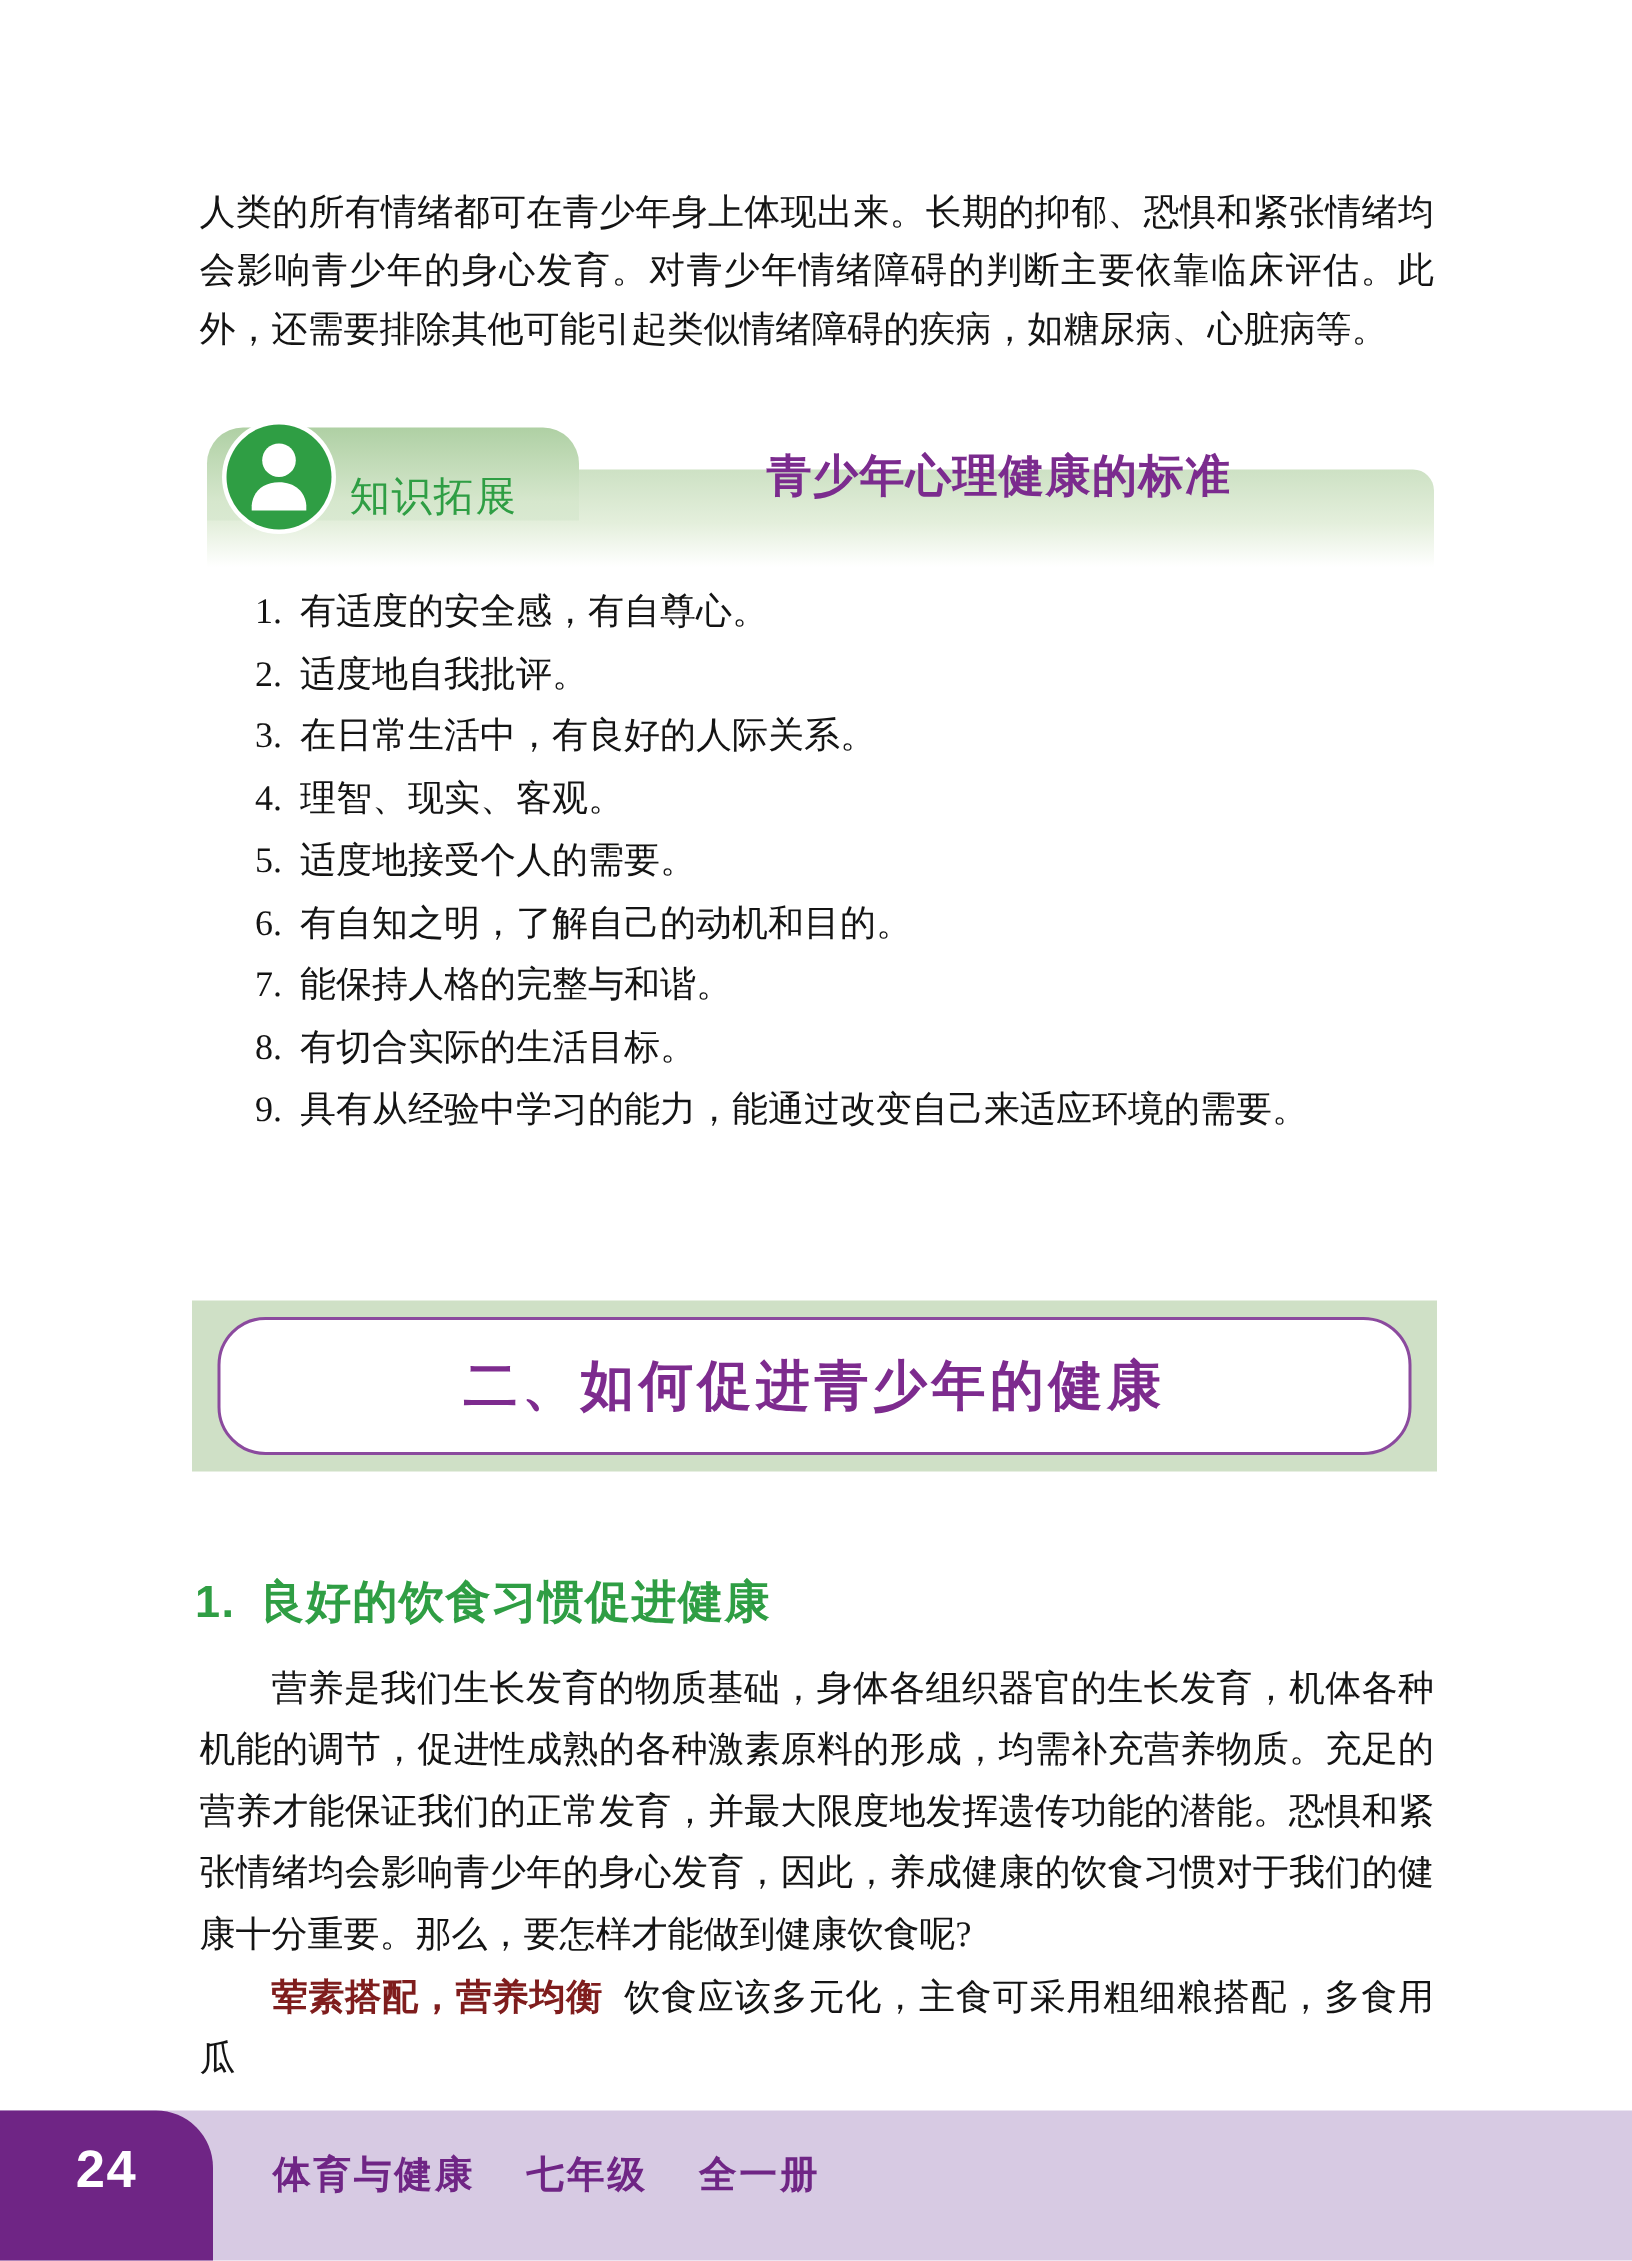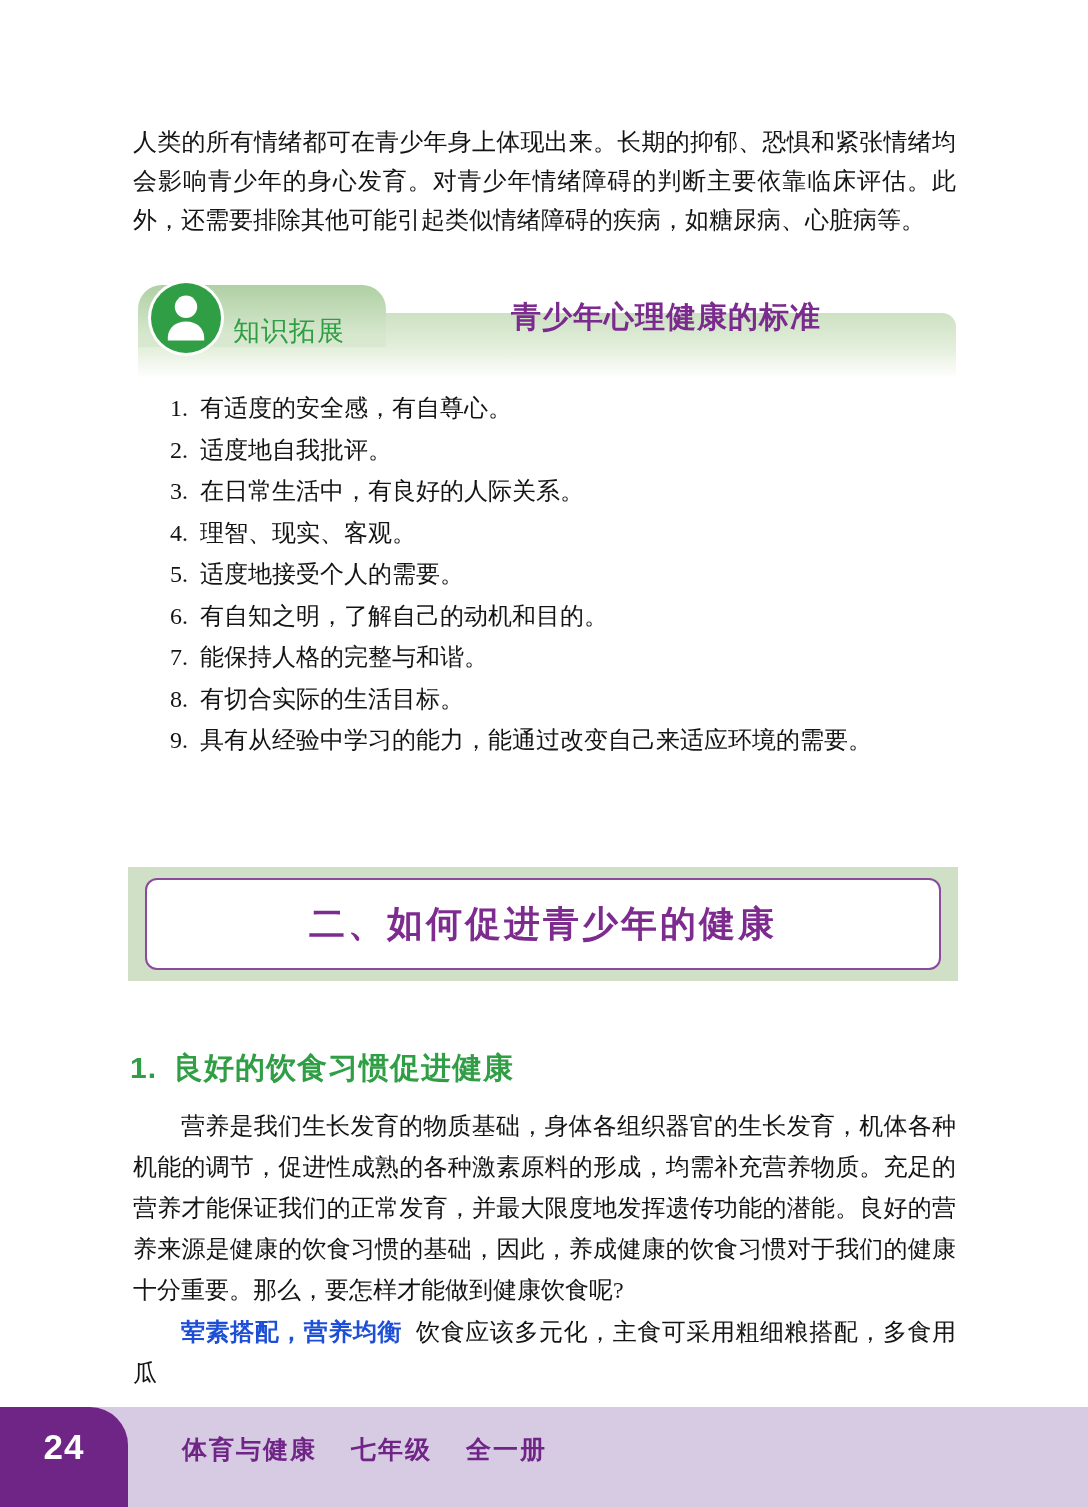"二、如何促进青少年的健康" .section-box { border-radius: 12px -> 32px }
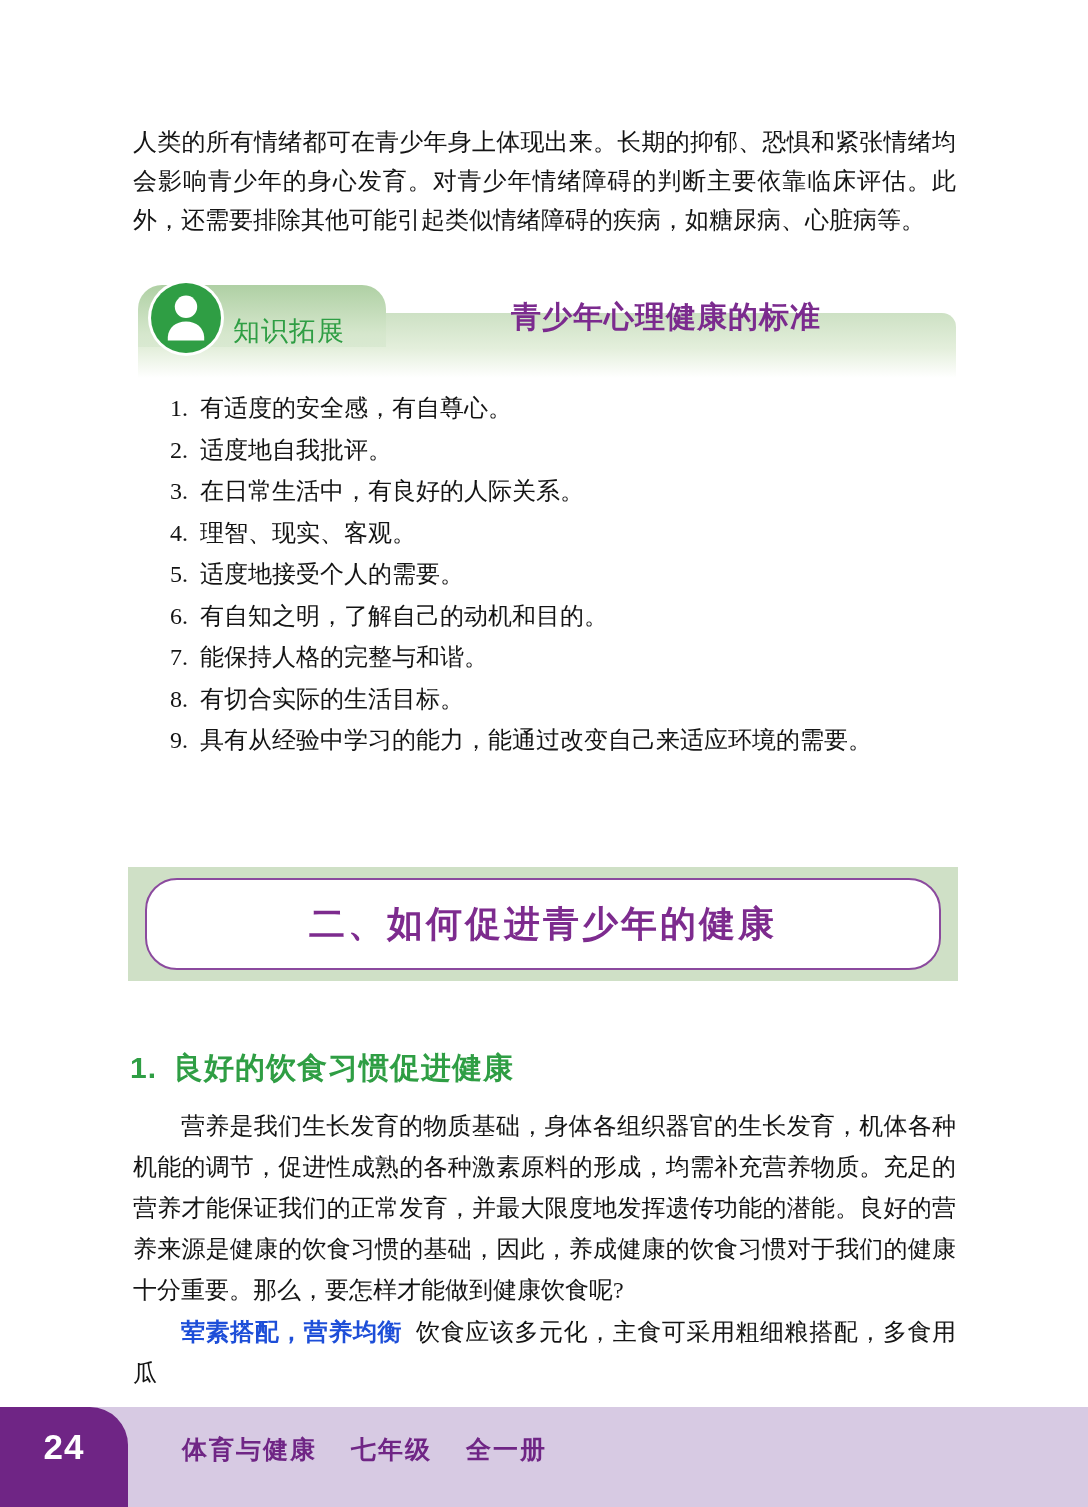"营养是我们生长发育的物质基础，身体各组织器官的生长发育，机体各种机能的调节，促进" p.para { text: 良好的营养来源是健康的饮食习惯的基础 -> 恐惧和紧张情绪均会影响青少年的身心发育 }
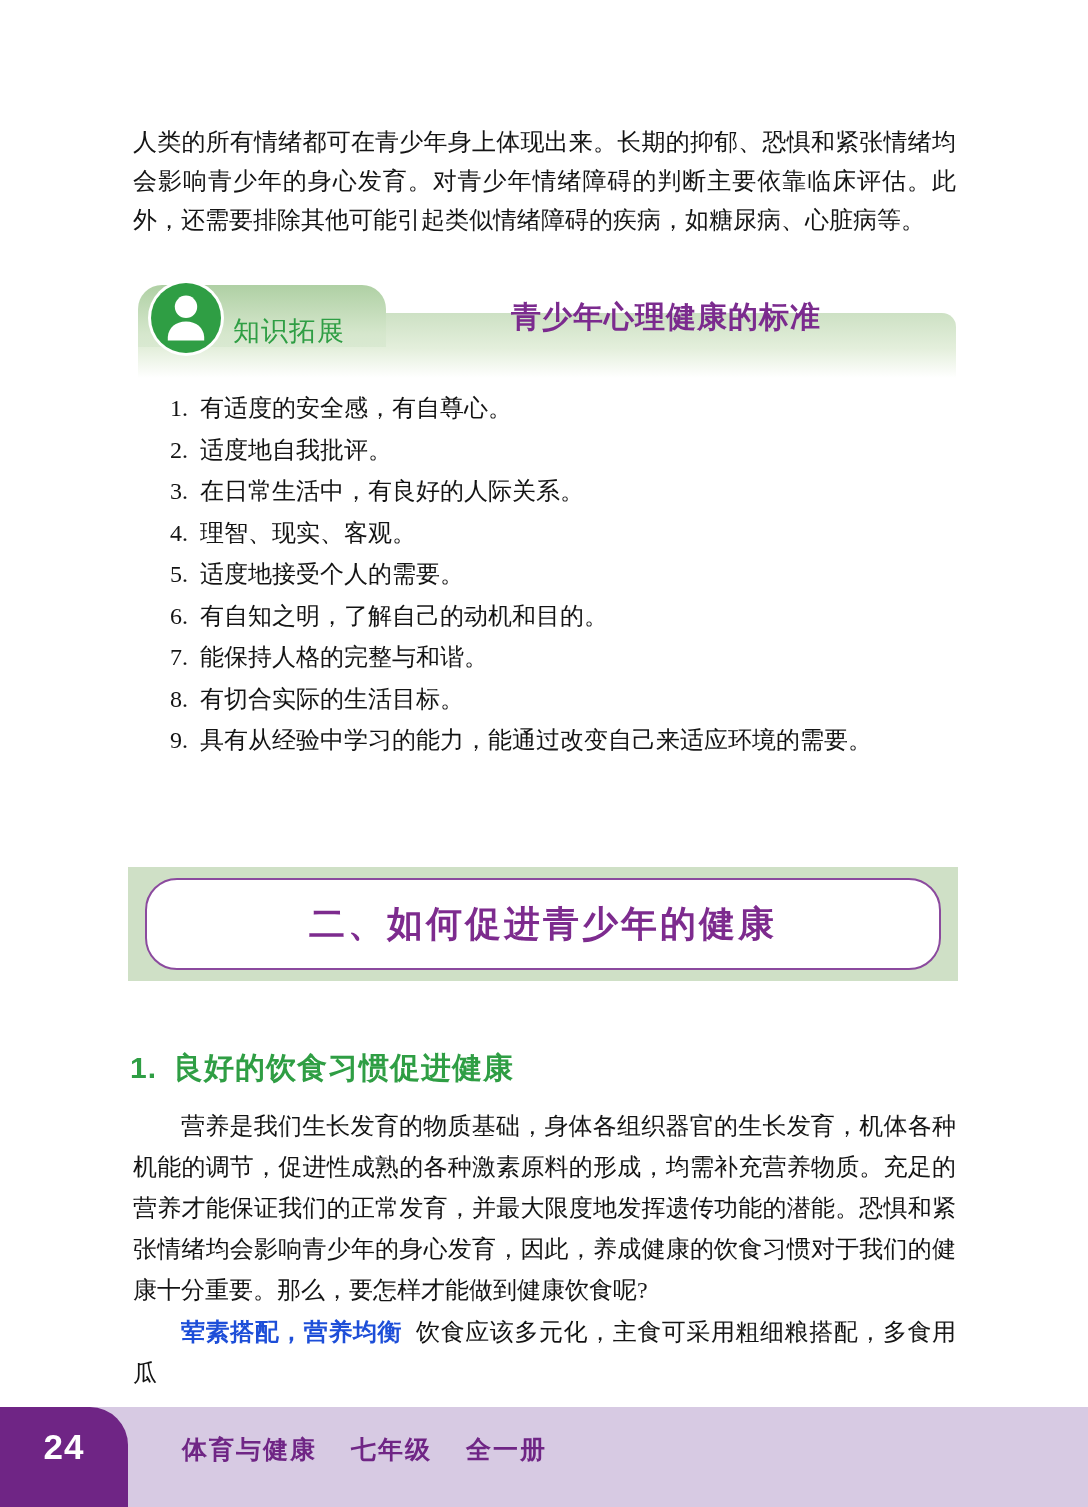"荤素搭配，营养均衡" .tip-lead { color: #1d4ed8 -> #7f1d1d }
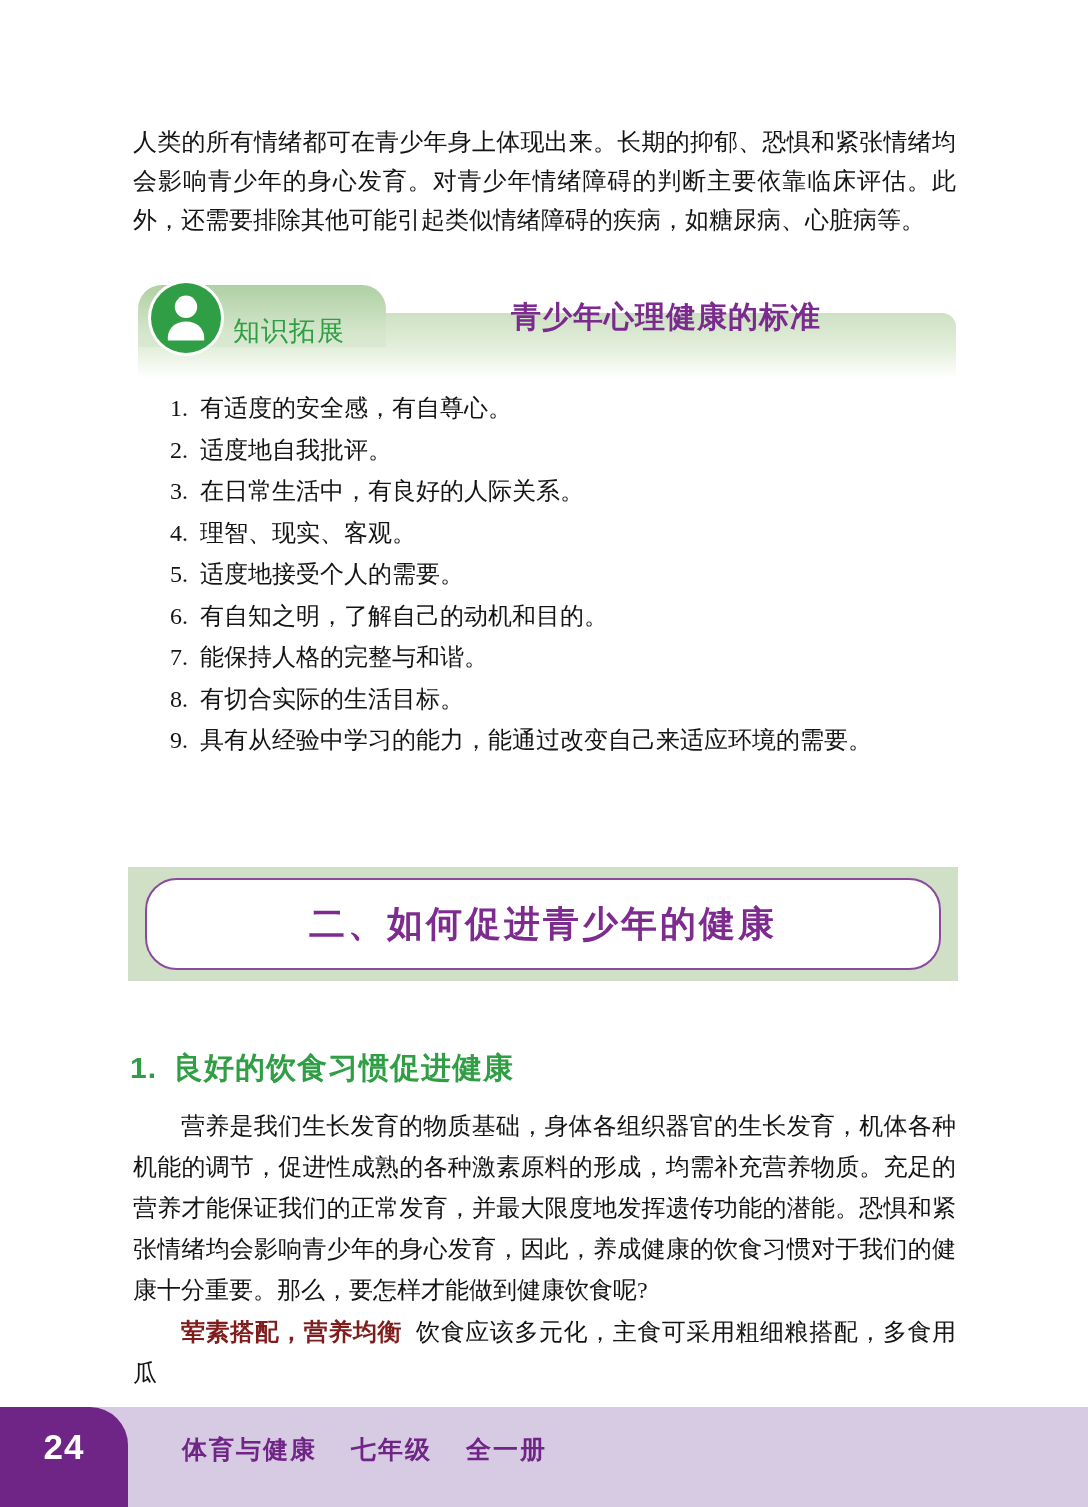"24" .pagenum-block { width: 128px -> 142px }
